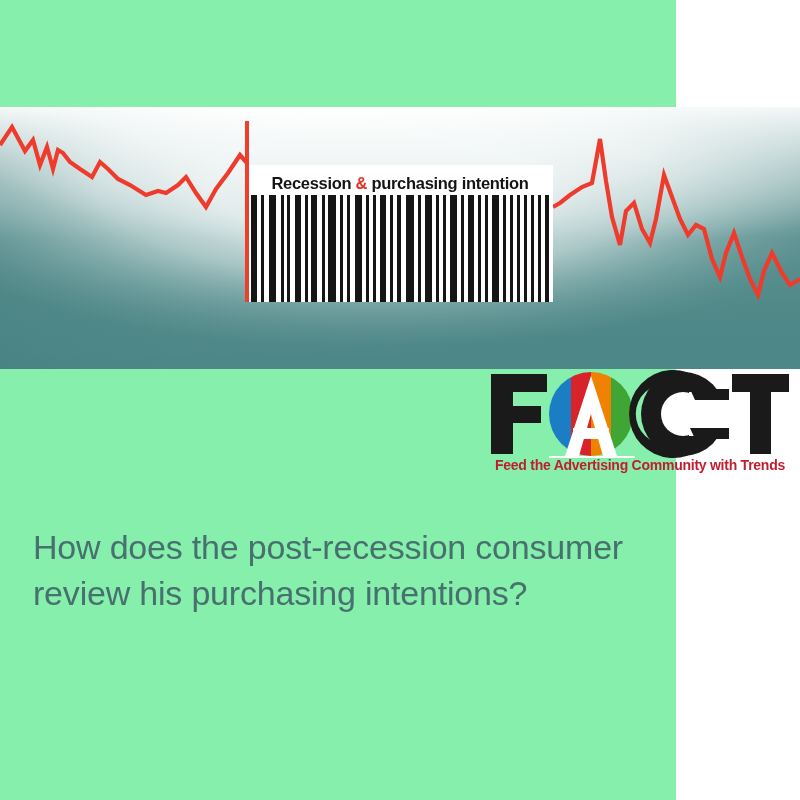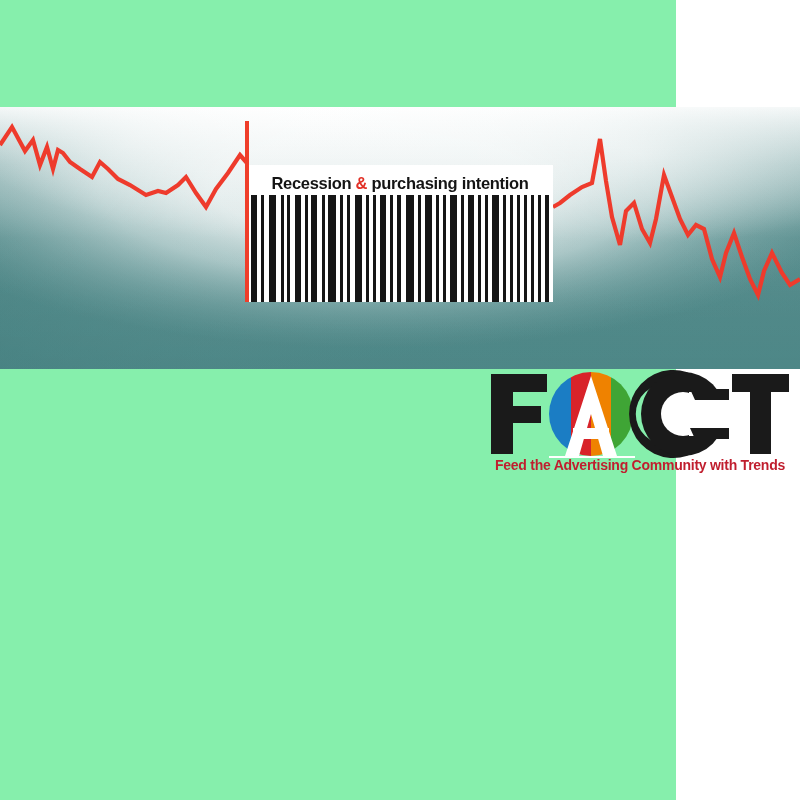"How does the post-recession consumer" span { html: none -> <span>How does the post-recession consumer</span> }
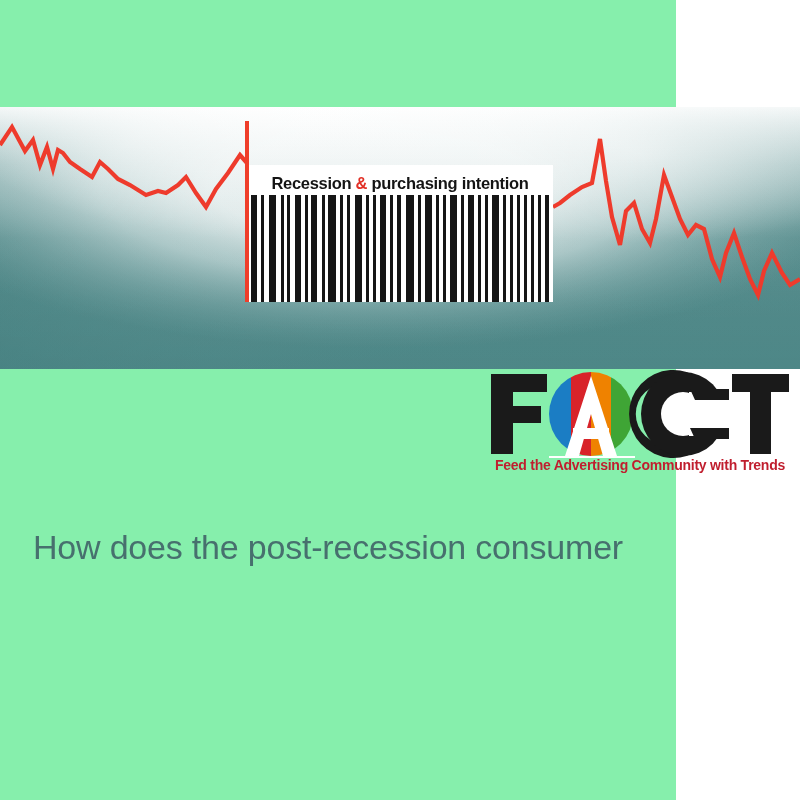"review his purchasing intentions?" span { html: none -> <span>review his purchasing intentions?</span> }
